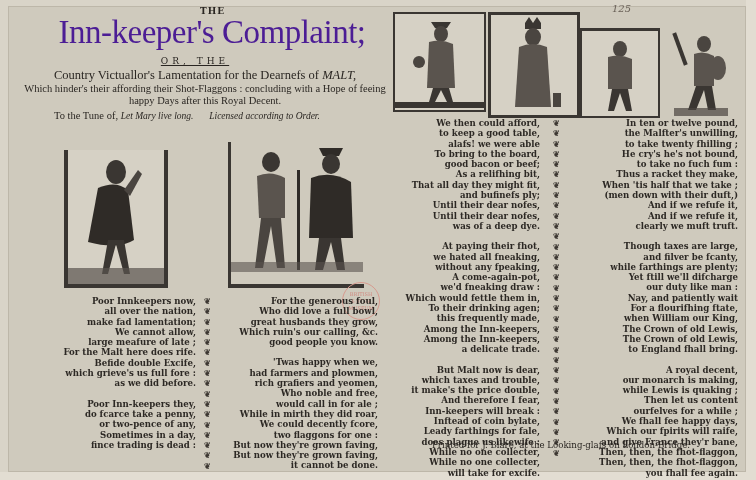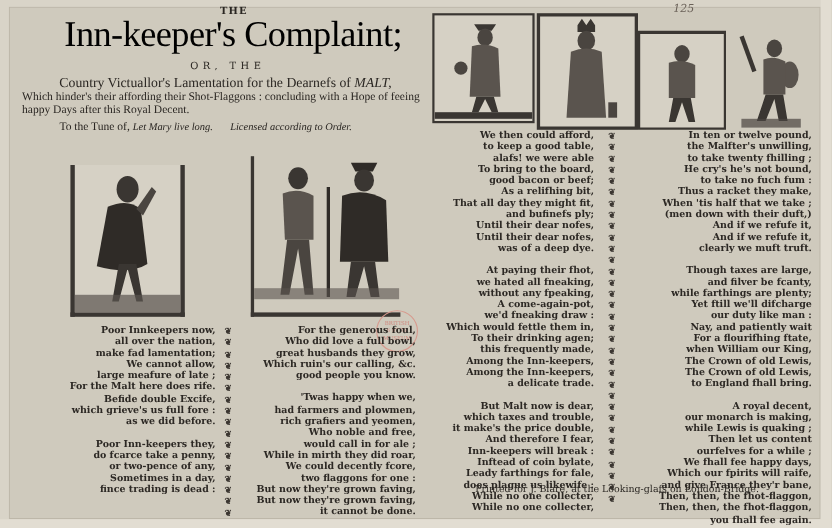"Inn-keeper's Complaint;" .title-main { color: #000000 -> #4c1d95 }
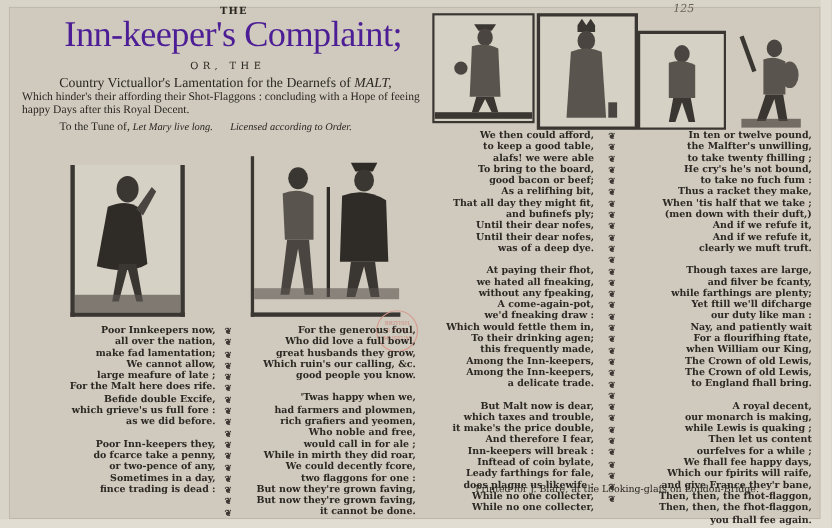"OR, THE" .or-the { left: 12px -> 0; text-decoration: none -> underline }
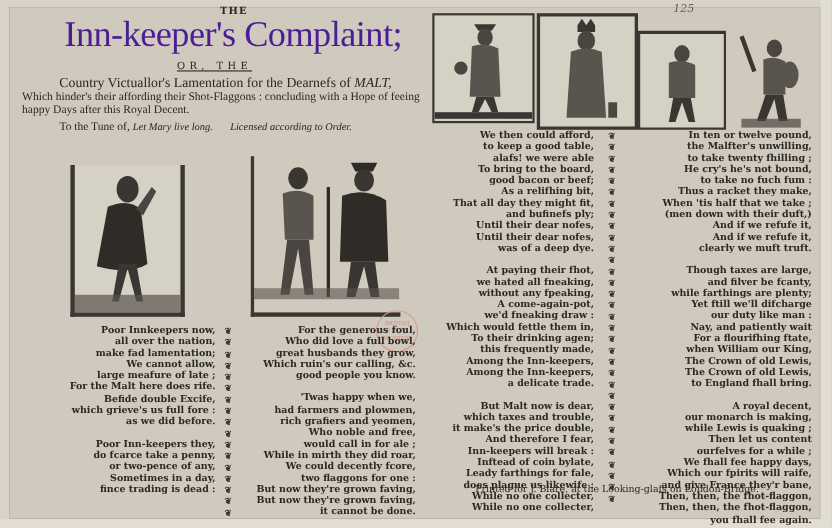"Which hinder's their affording their" .sub2 { text-align: none -> center }
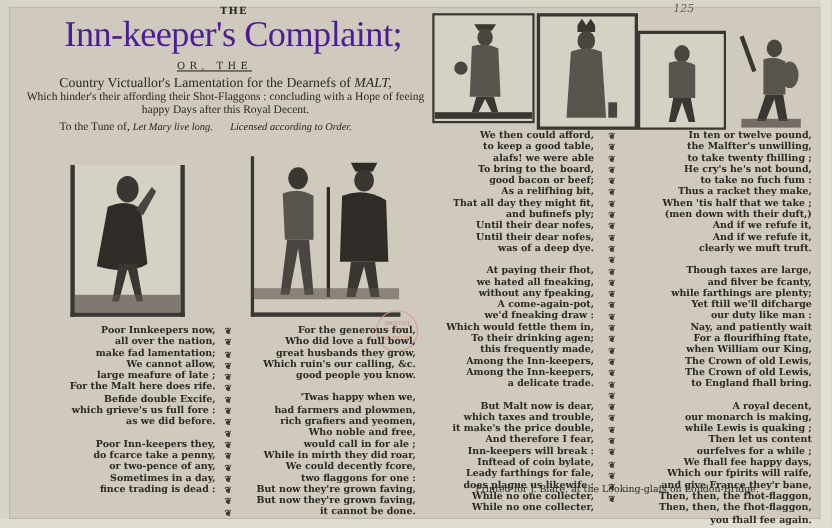"will take for excife." div.l { html: none -> <div>will take for excife.</div> }
